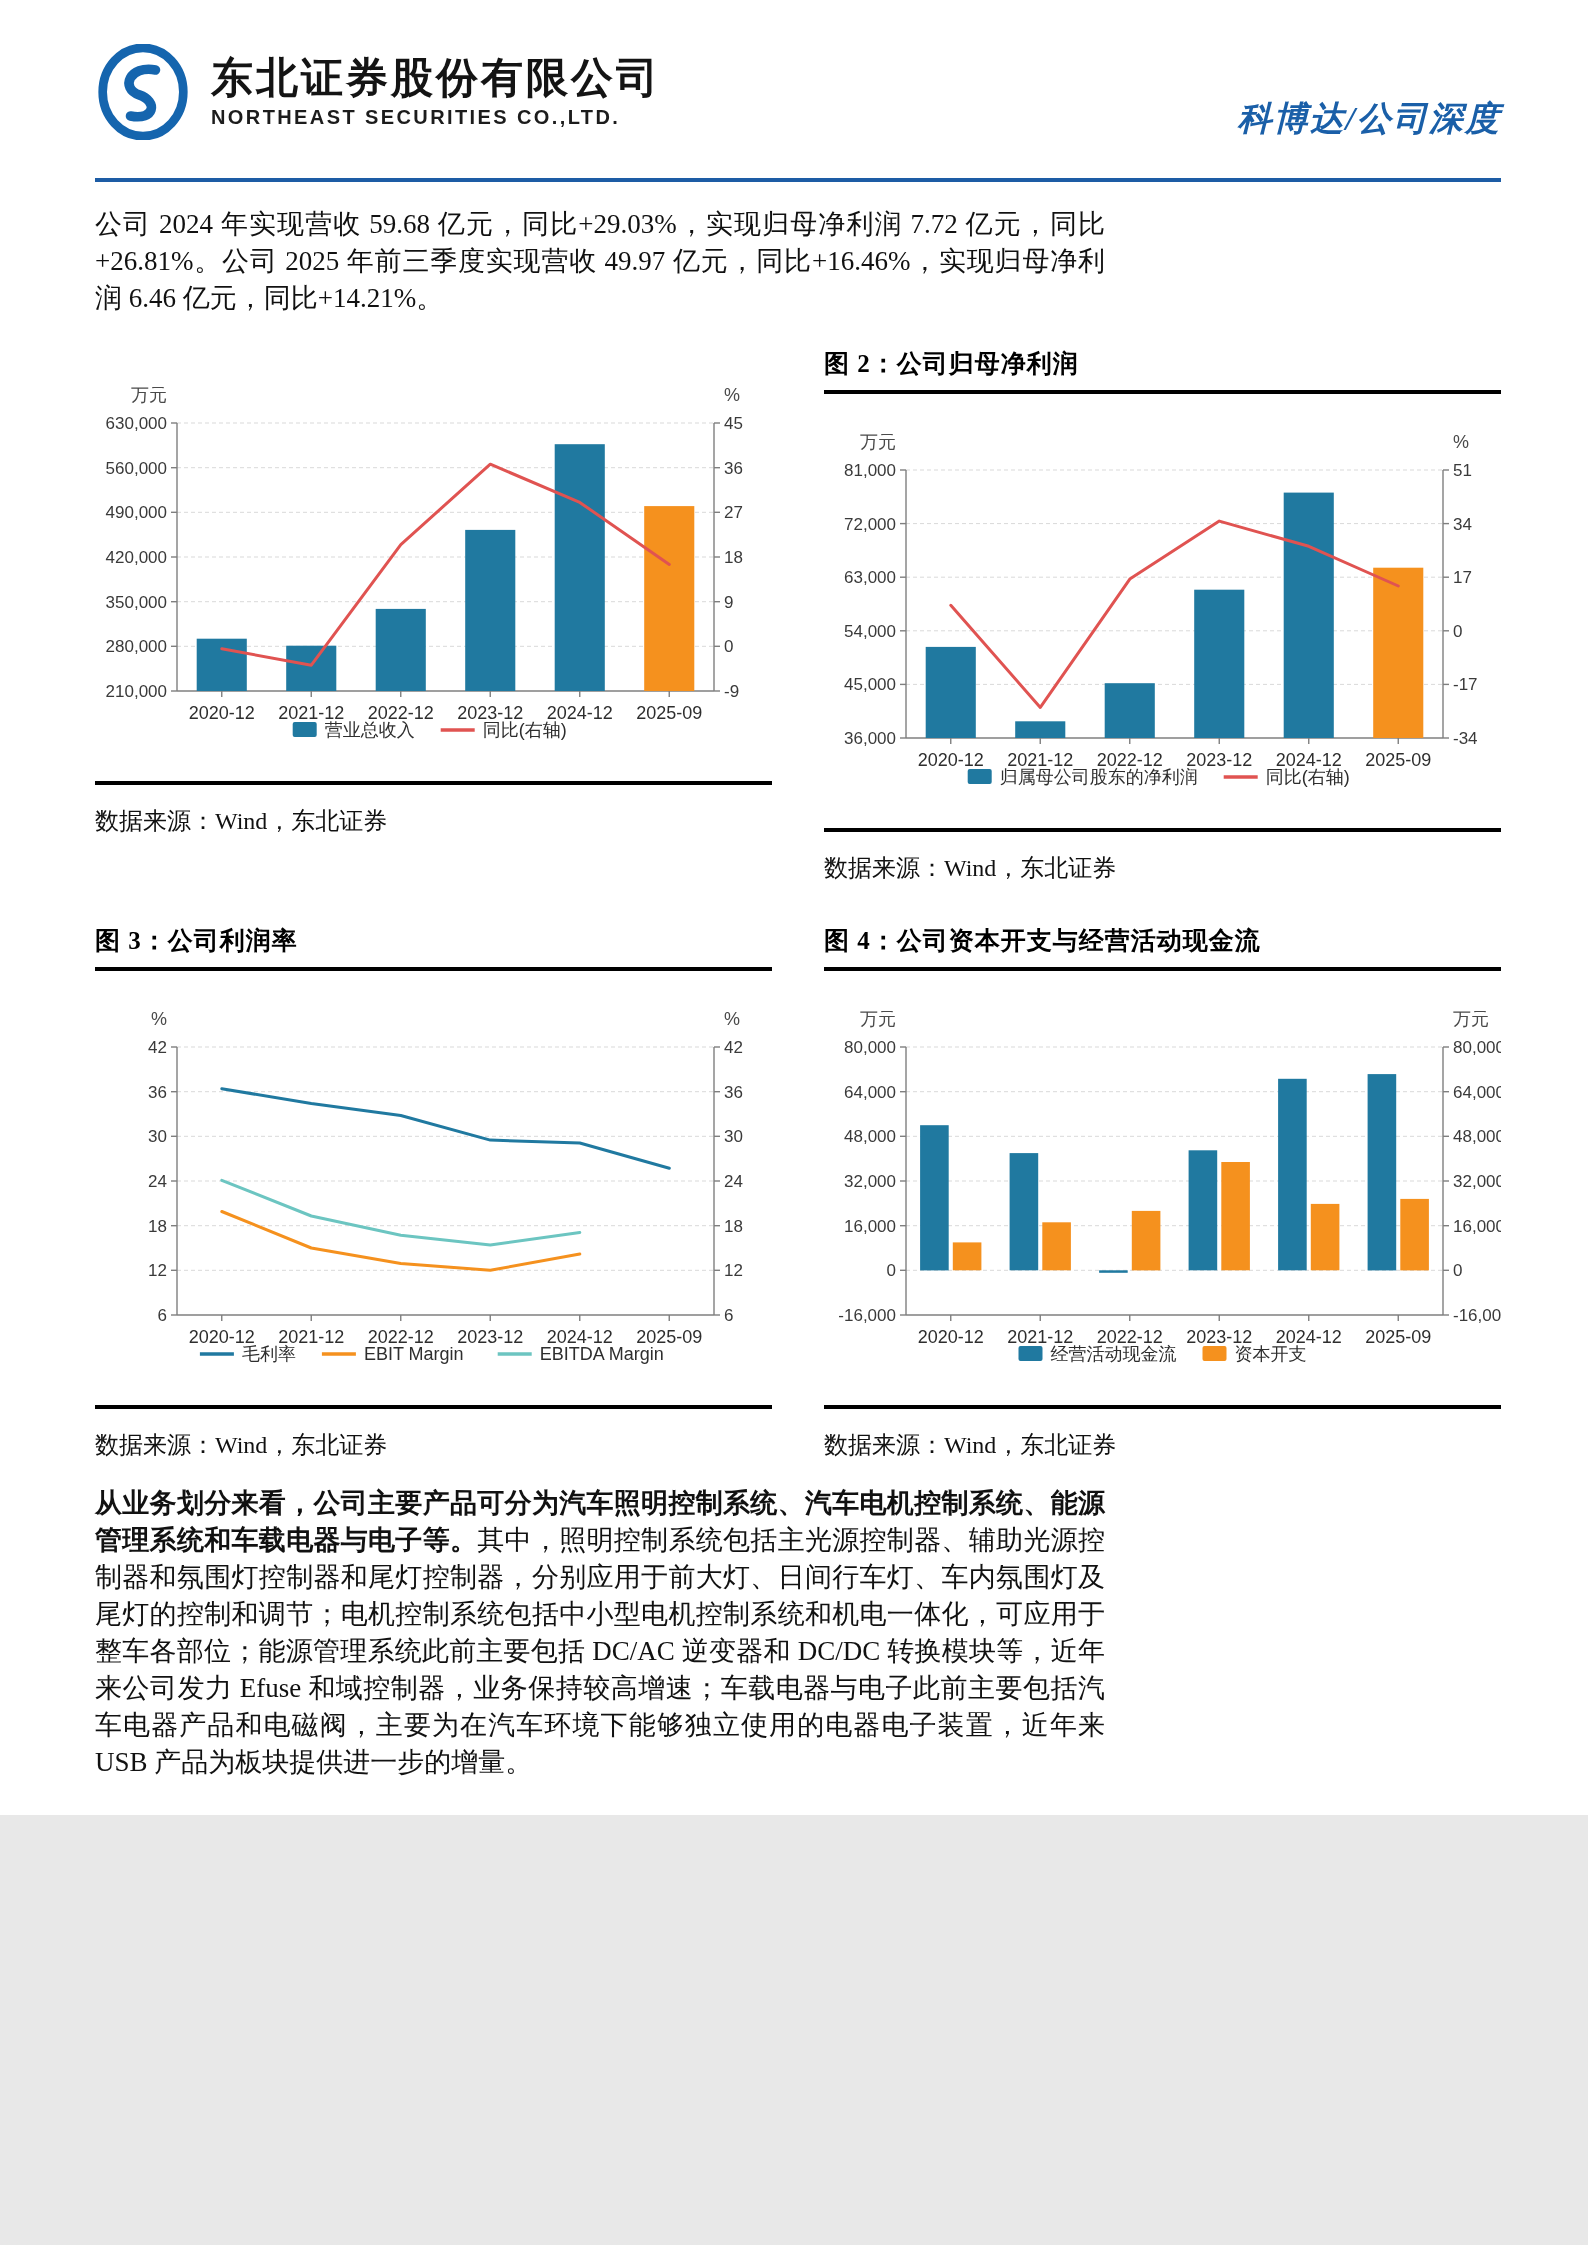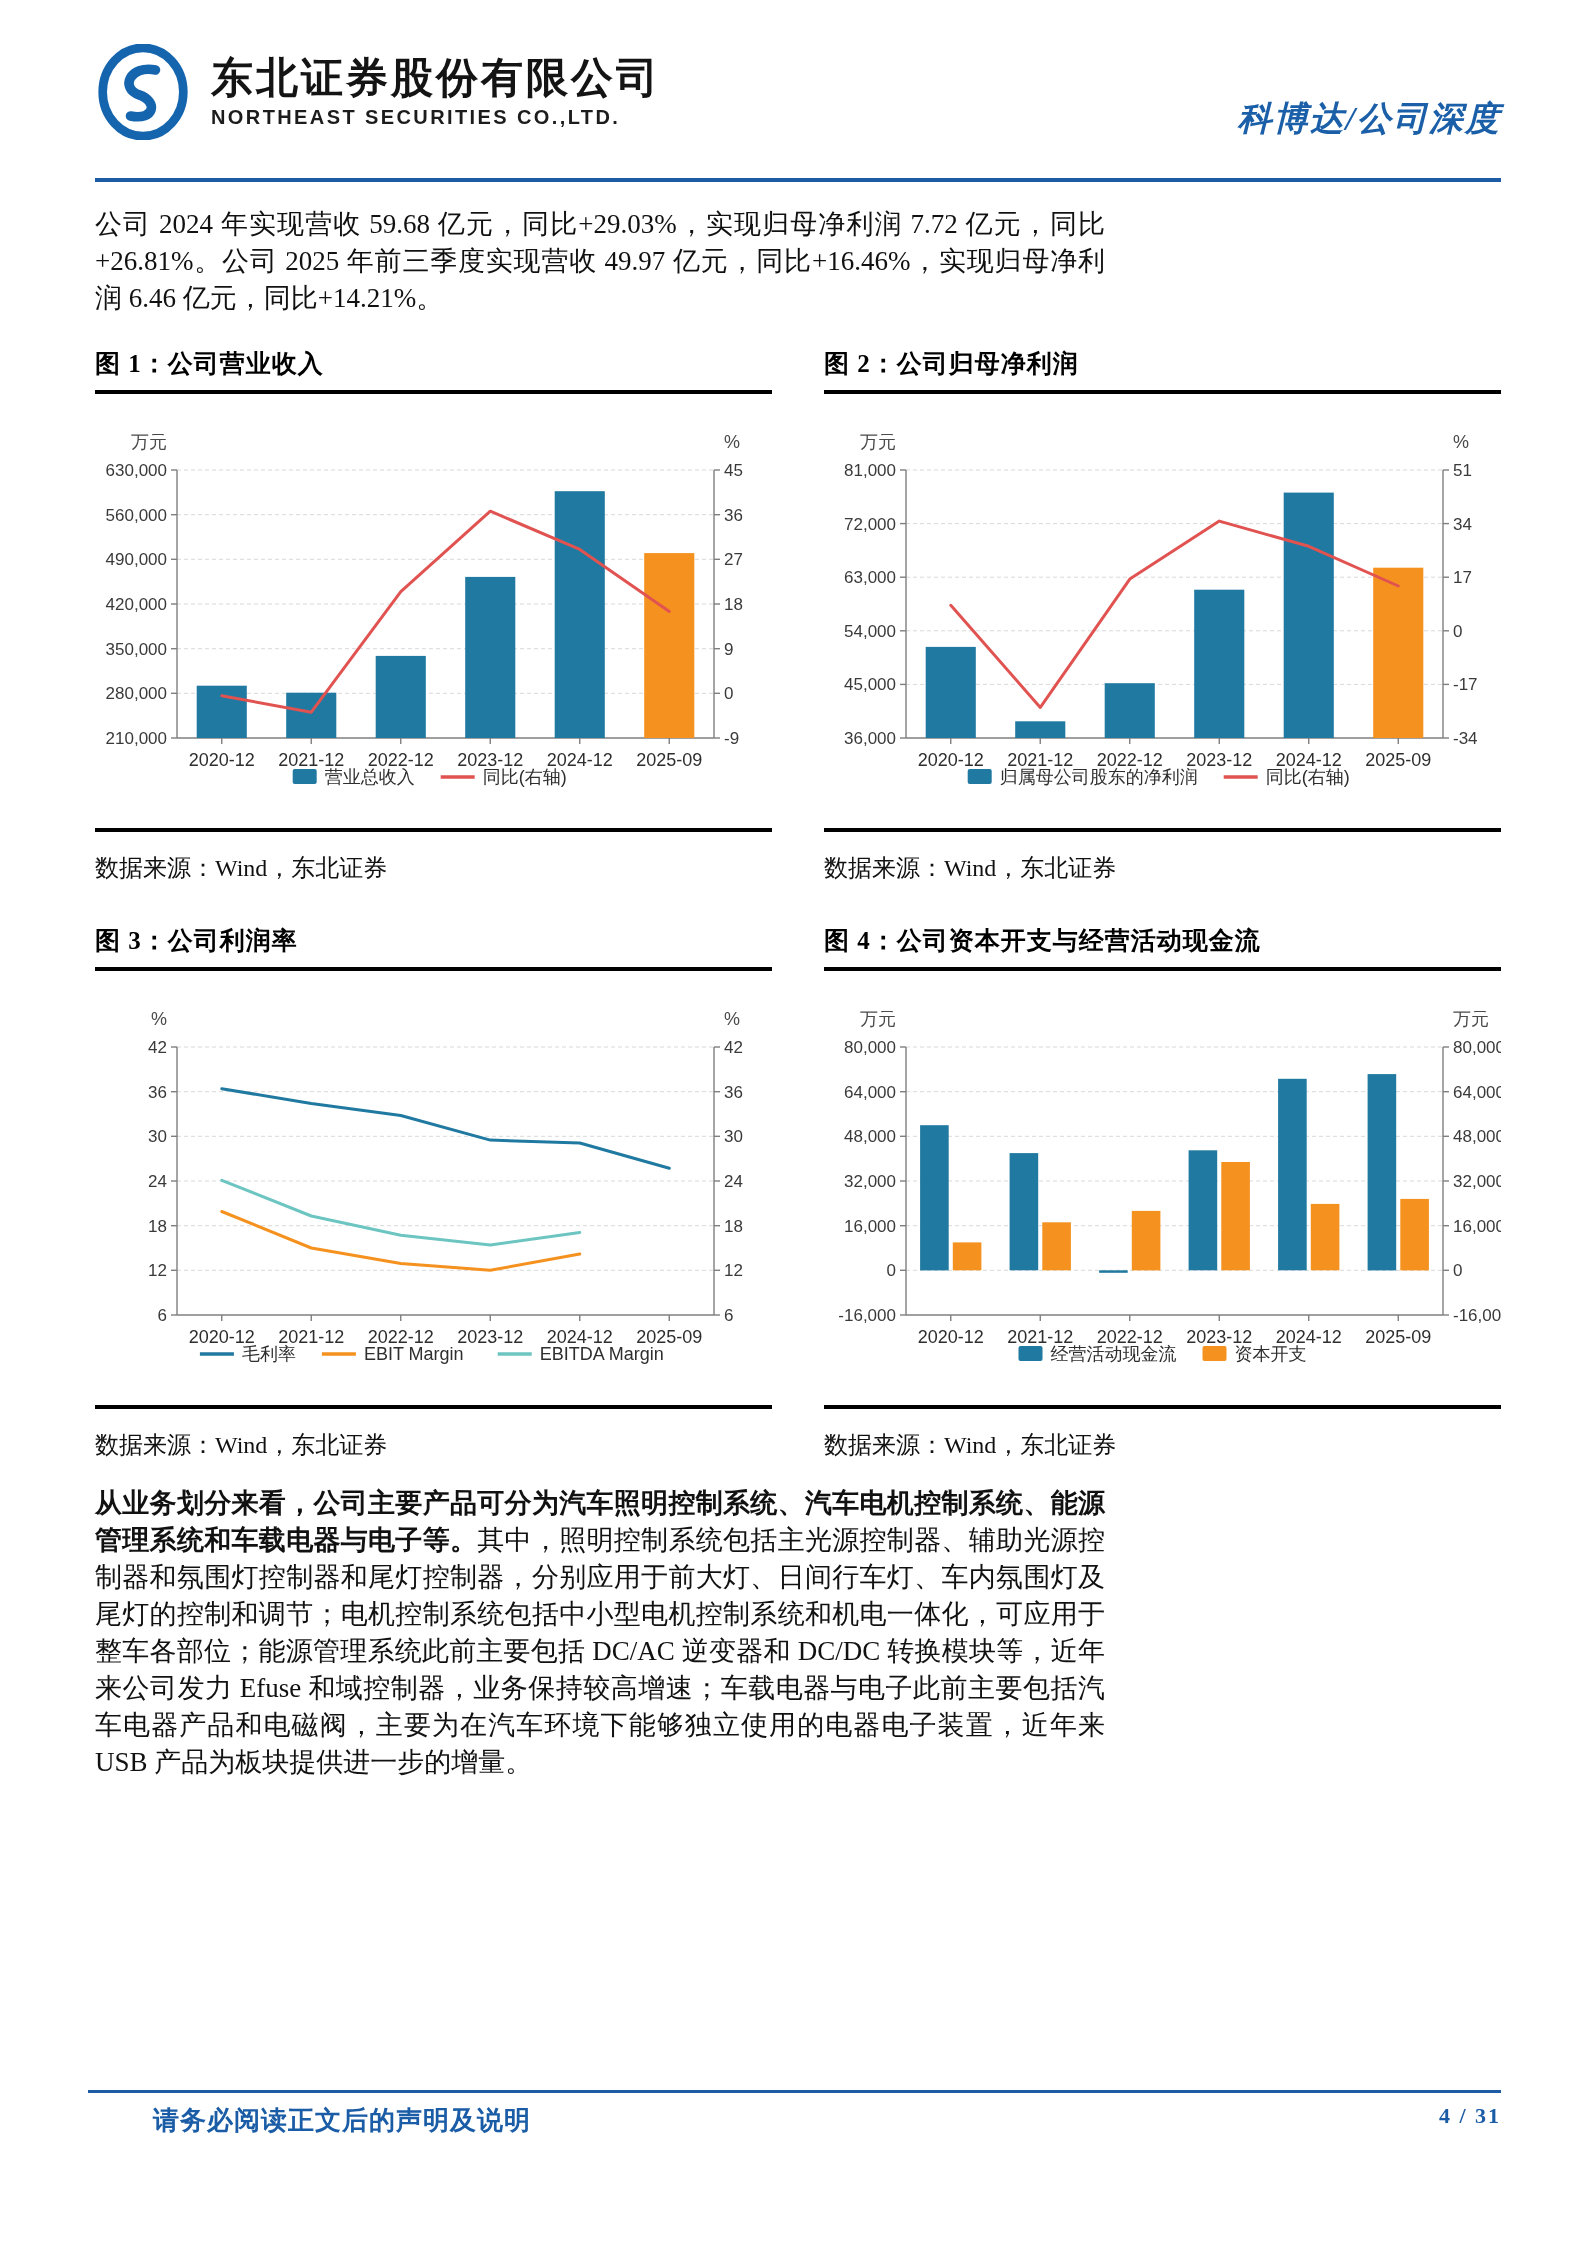"东北证券股份有限公司" .page { height: 2245px -> 1815px }
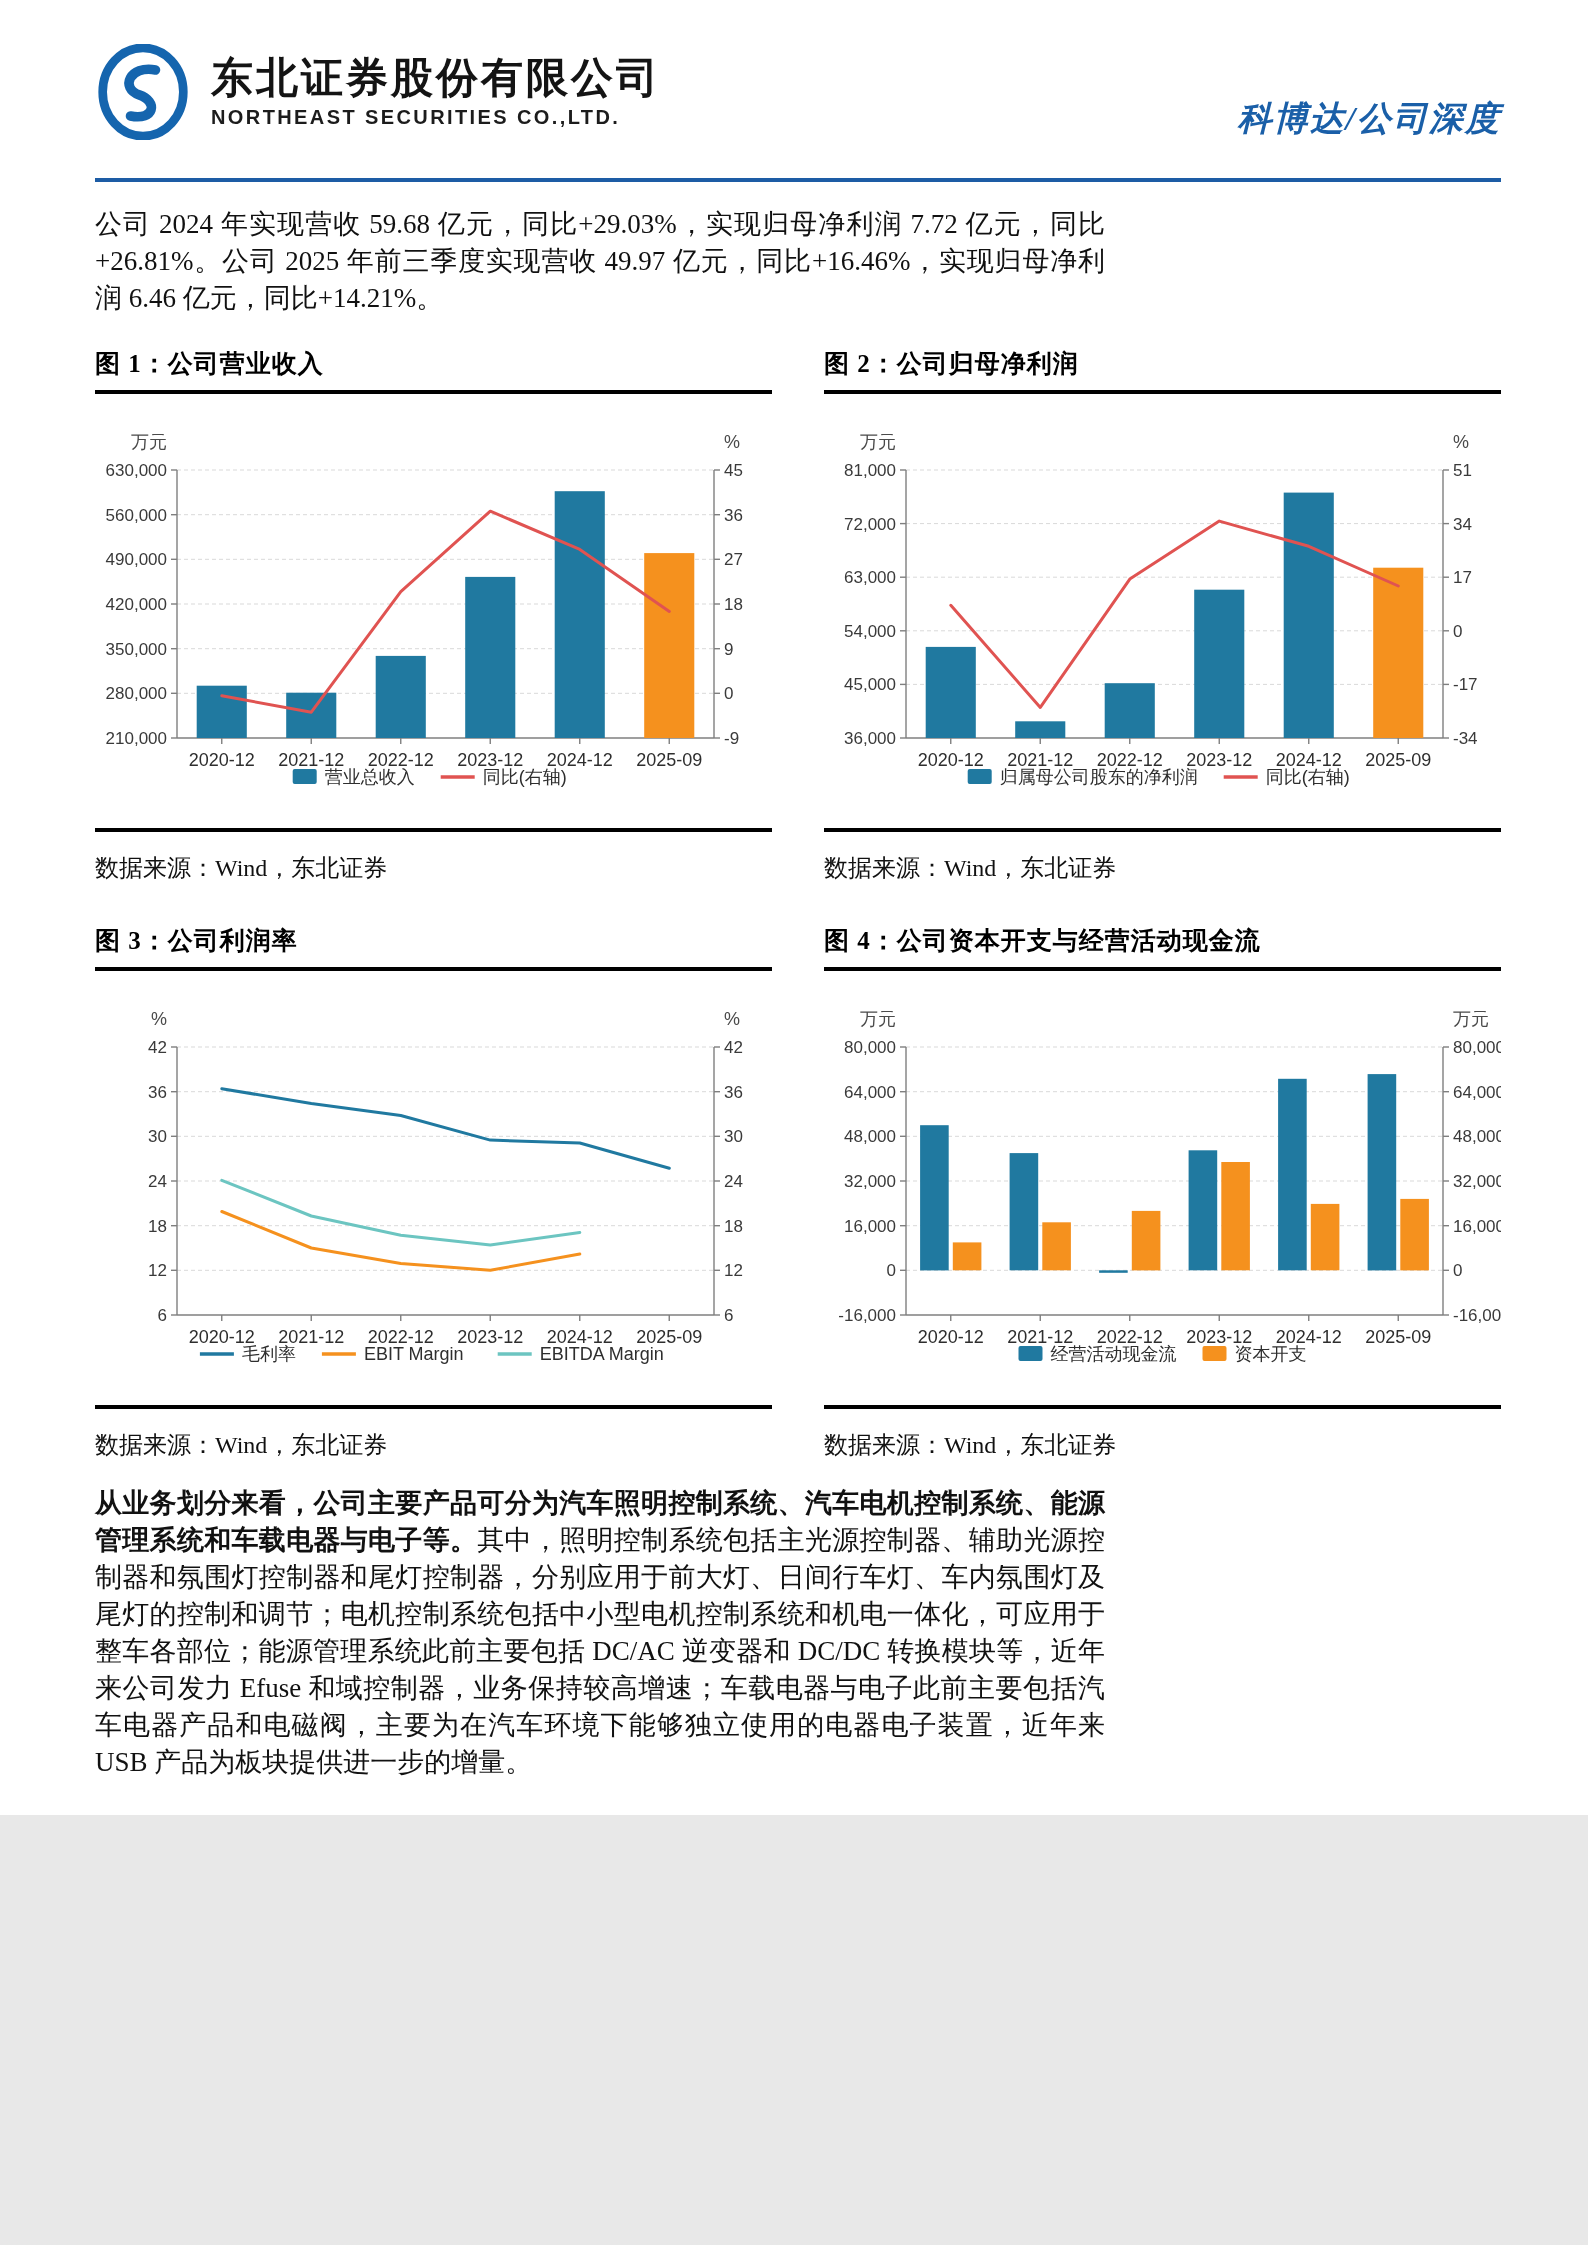"图 1：公司营业收入" div.fig-title { html: <div>图 1：公司营业收入</div> -> none }
